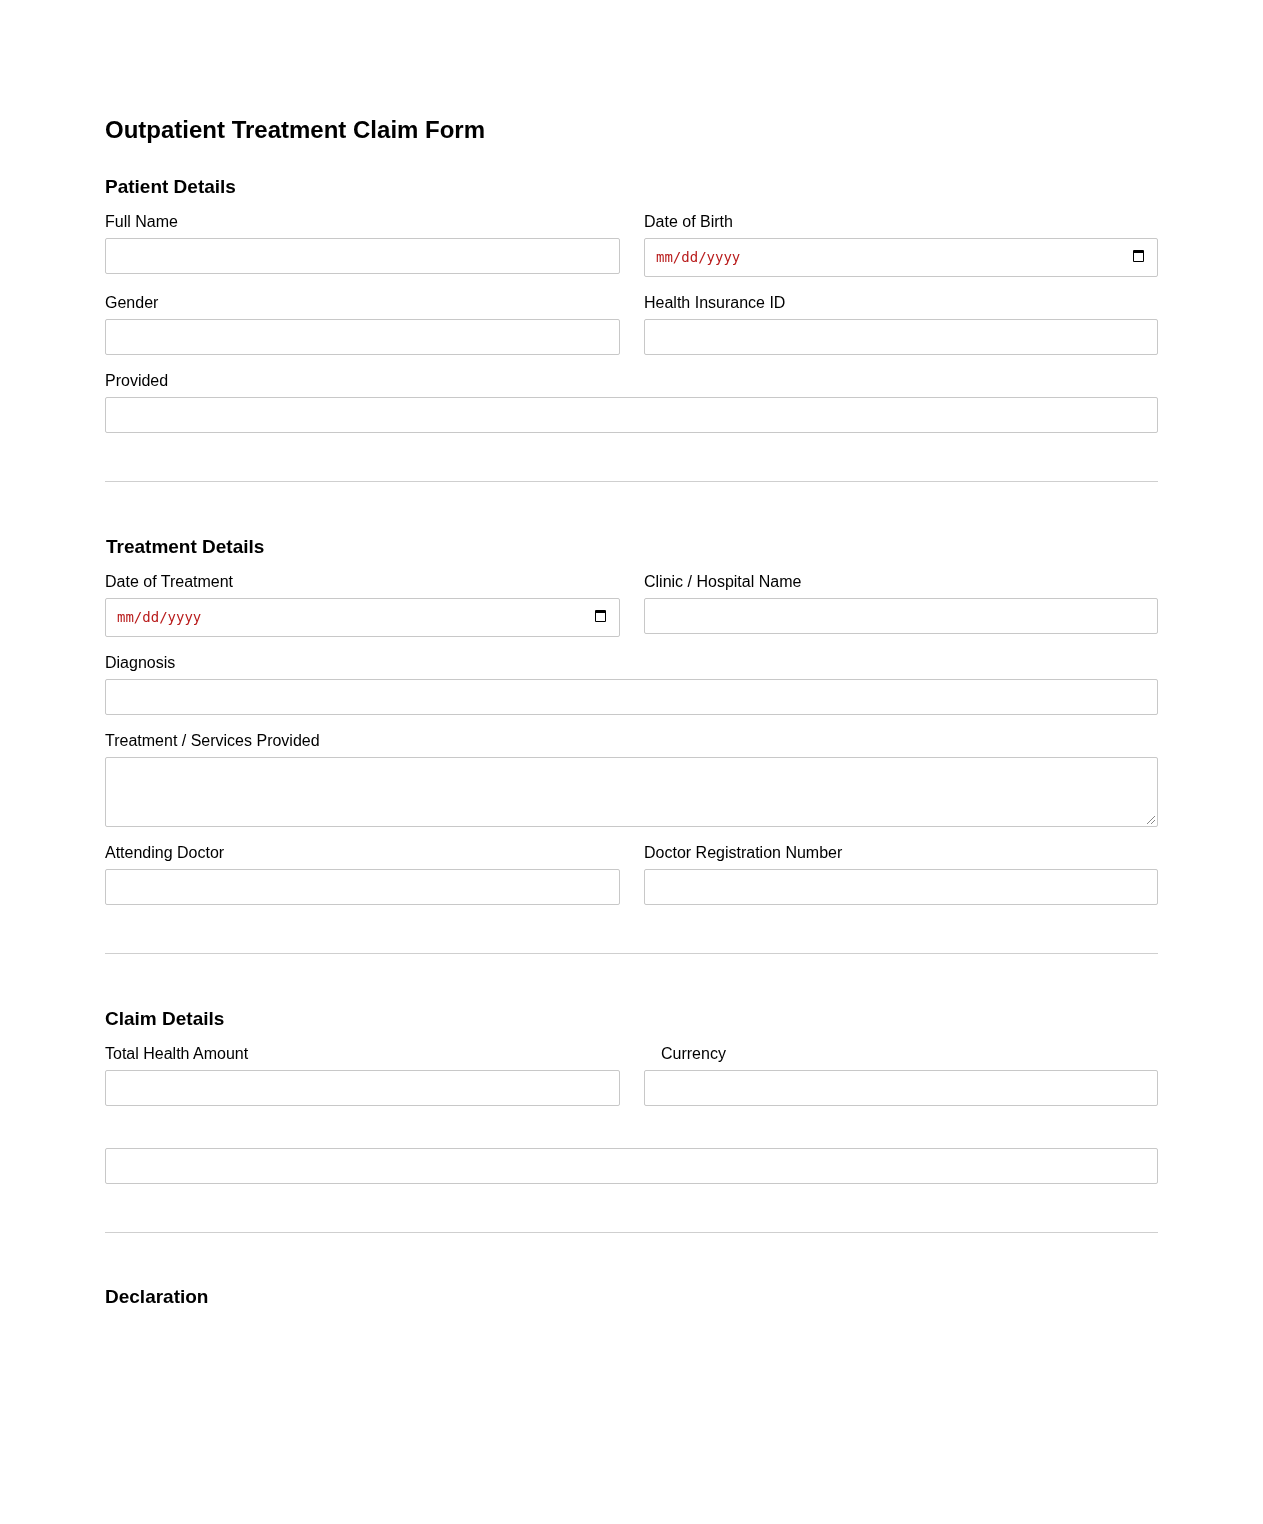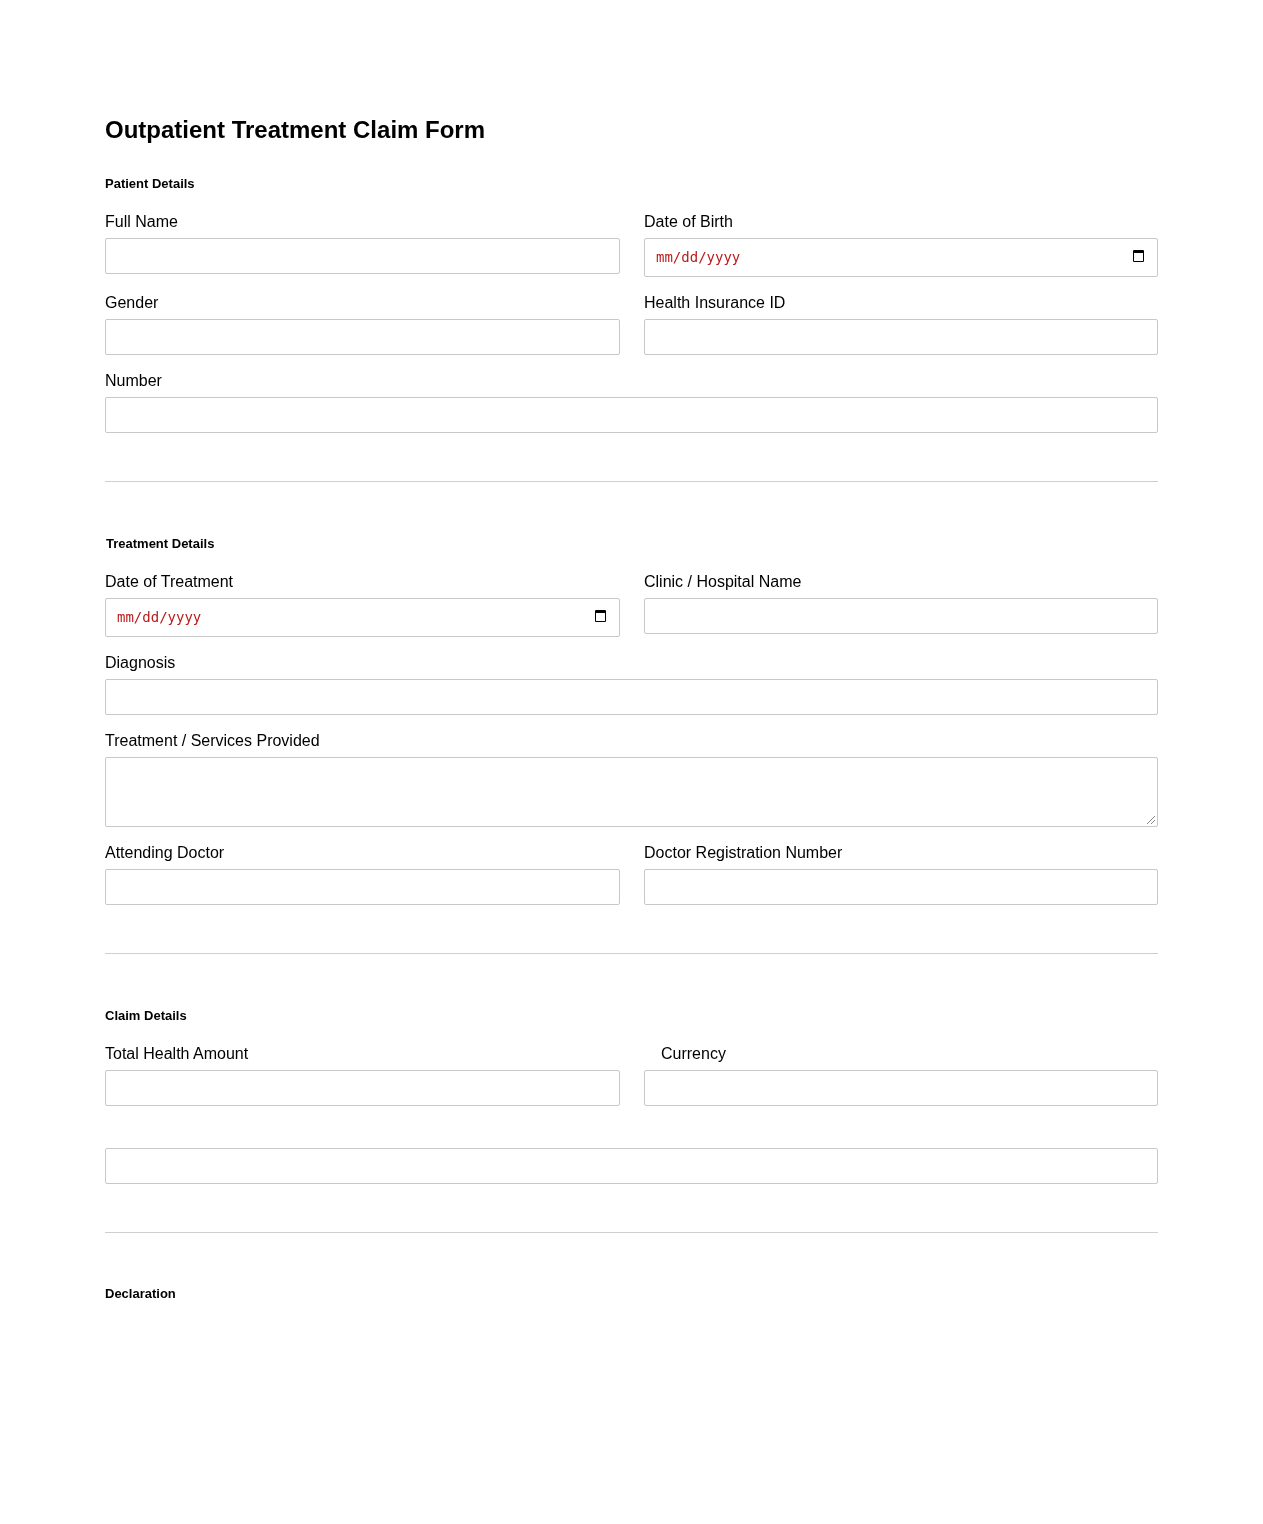"Patient Details" h2 { font-size: 13px -> 19px }
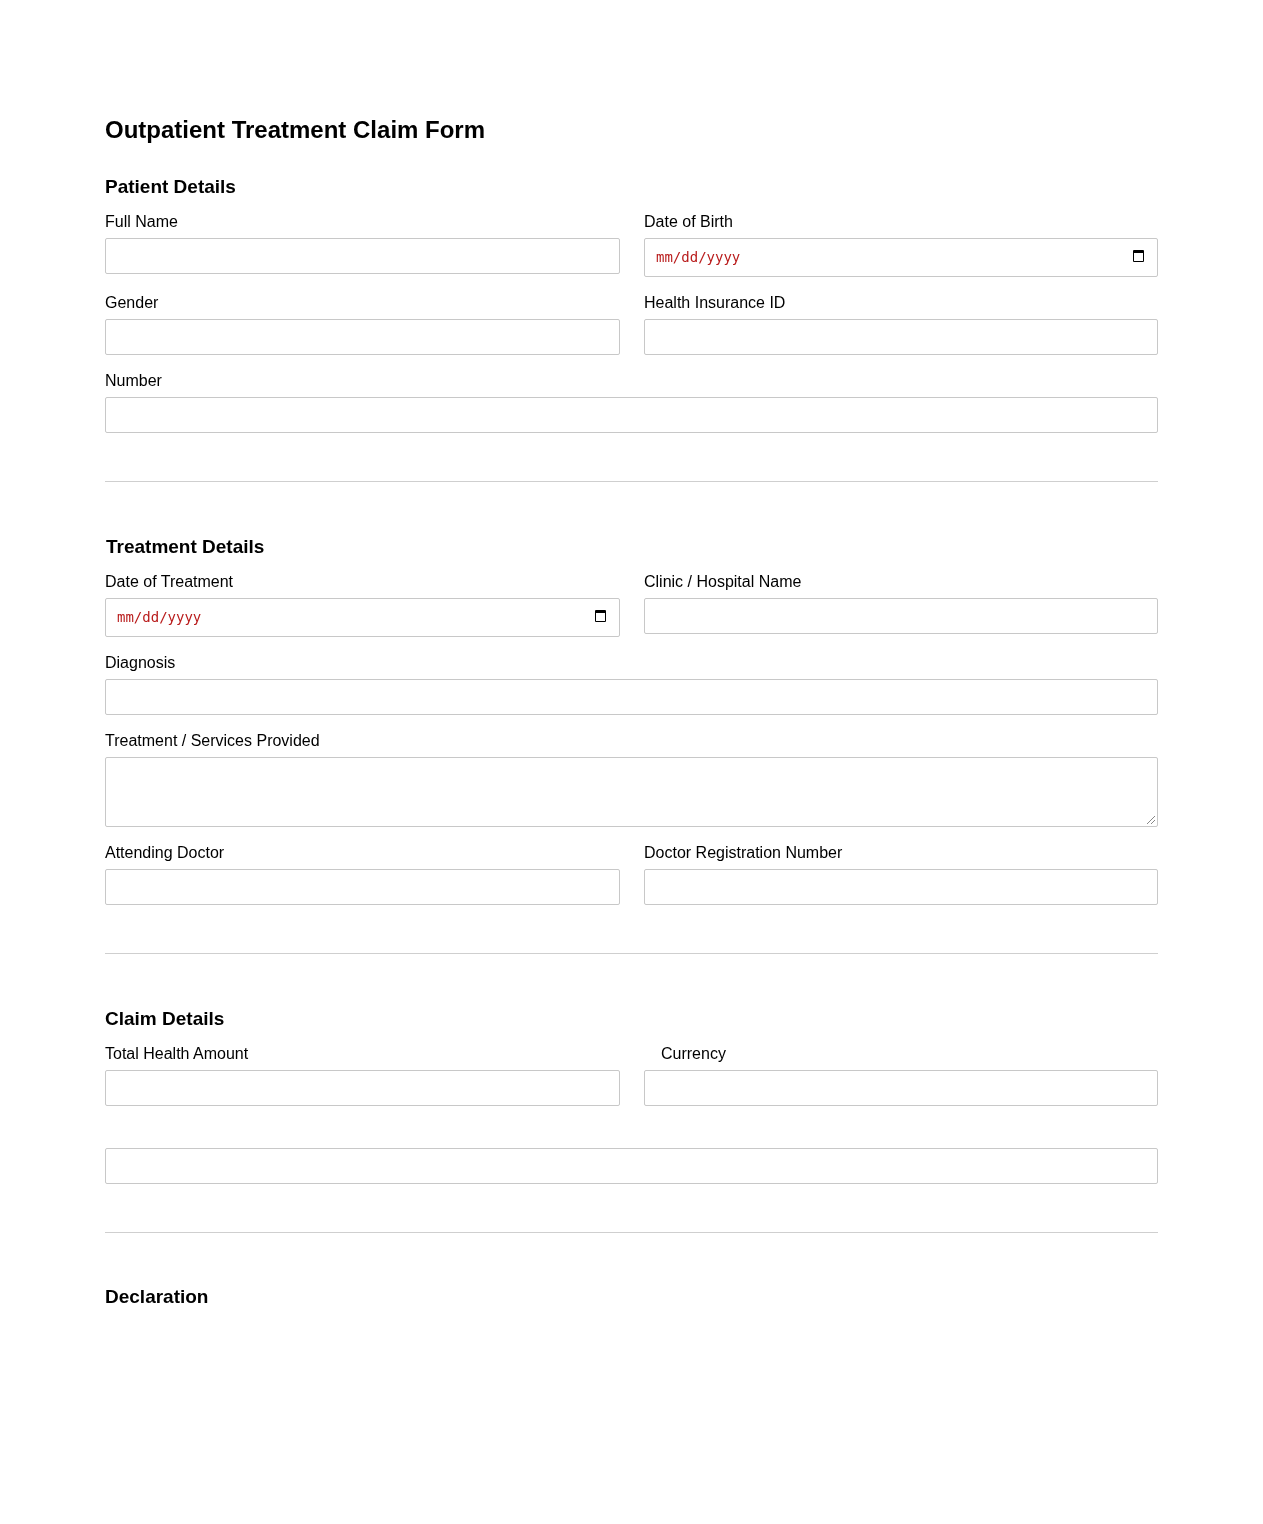"Number" label { text: Number -> Provided }
